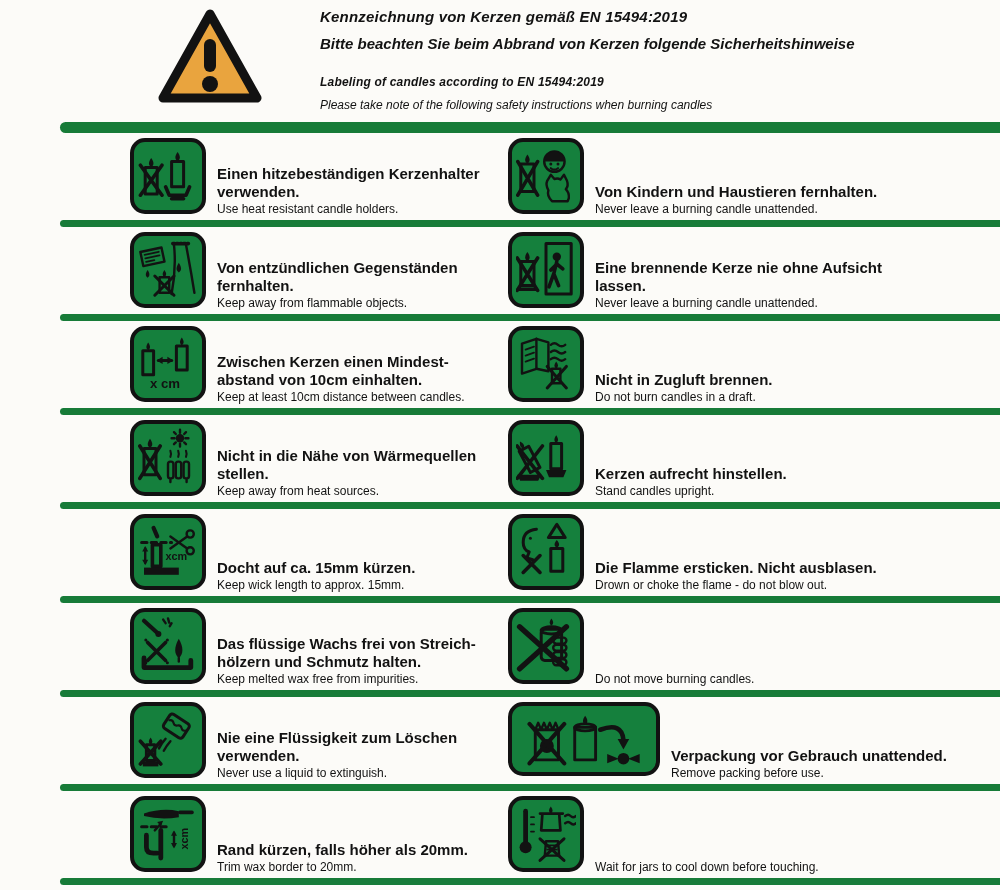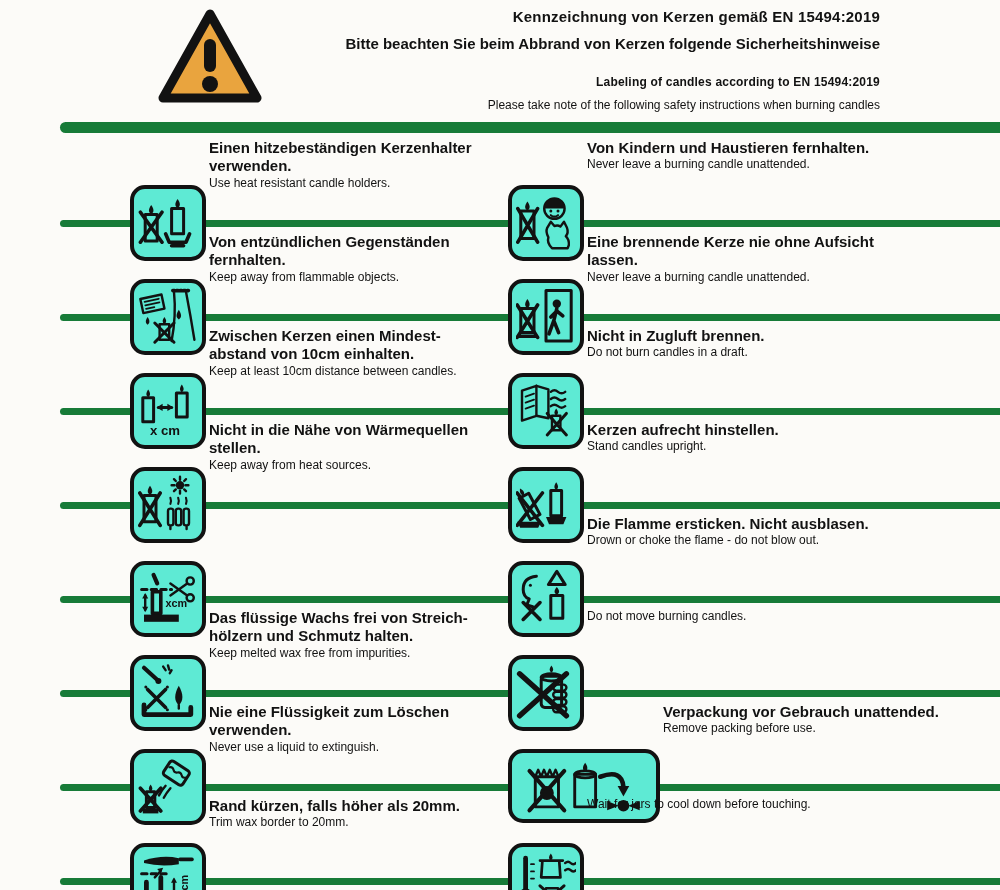"Kennzeichnung von Kerzen gemäß EN" .header-text { font-style: none -> italic; text-align: right -> left }
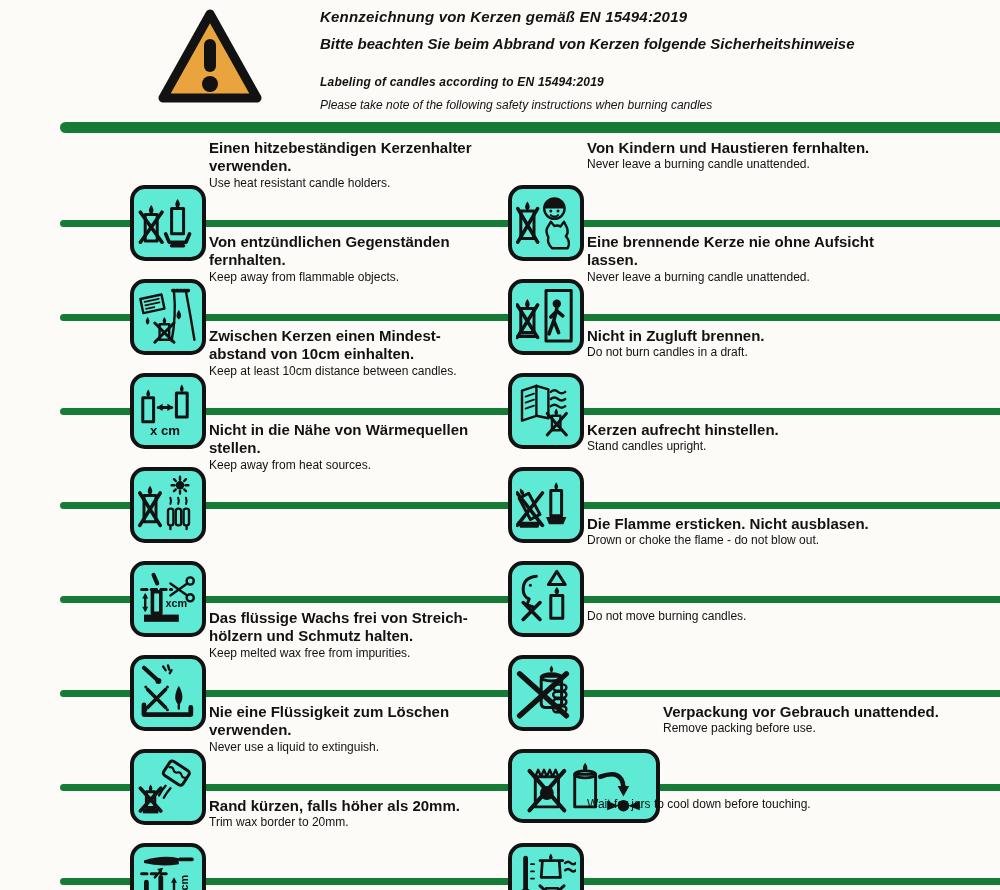"Einen hitzebeständigen Kerzenhalter" .texts { justify-content: flex-start -> flex-end; margin-left: 3px -> 11px }
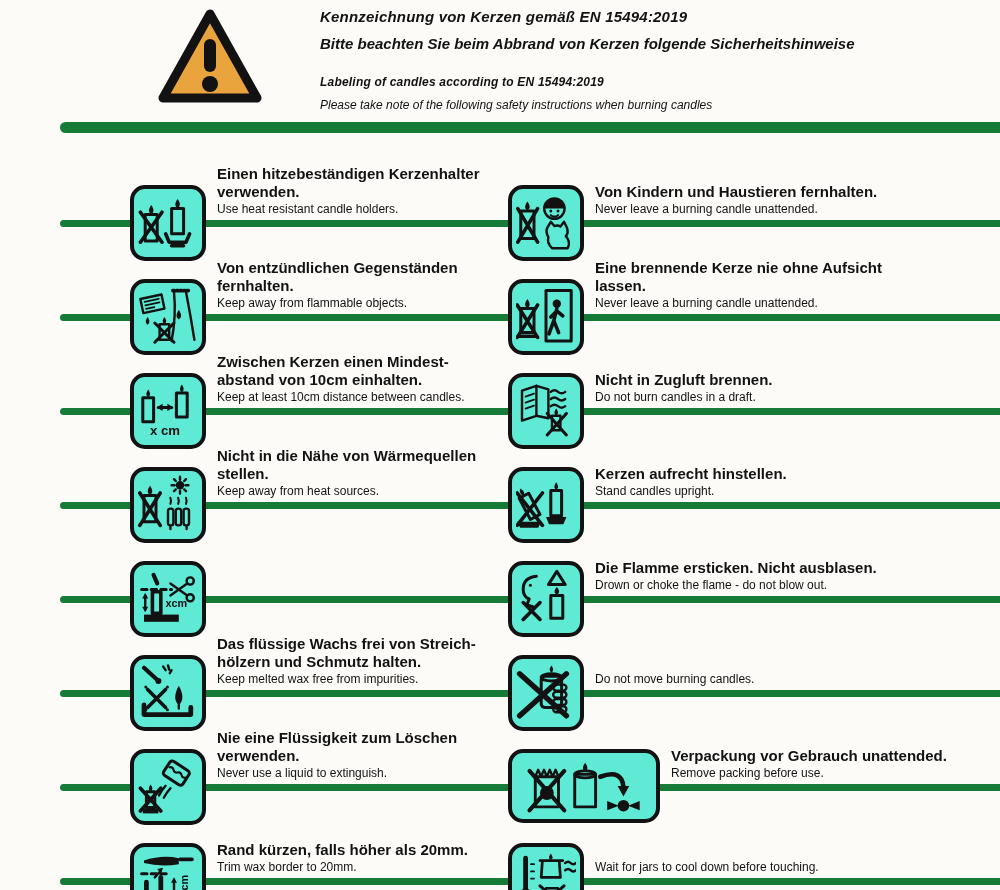"x cm" .picto { background: #5eead4 -> #15803d; margin-top: 47px -> none }
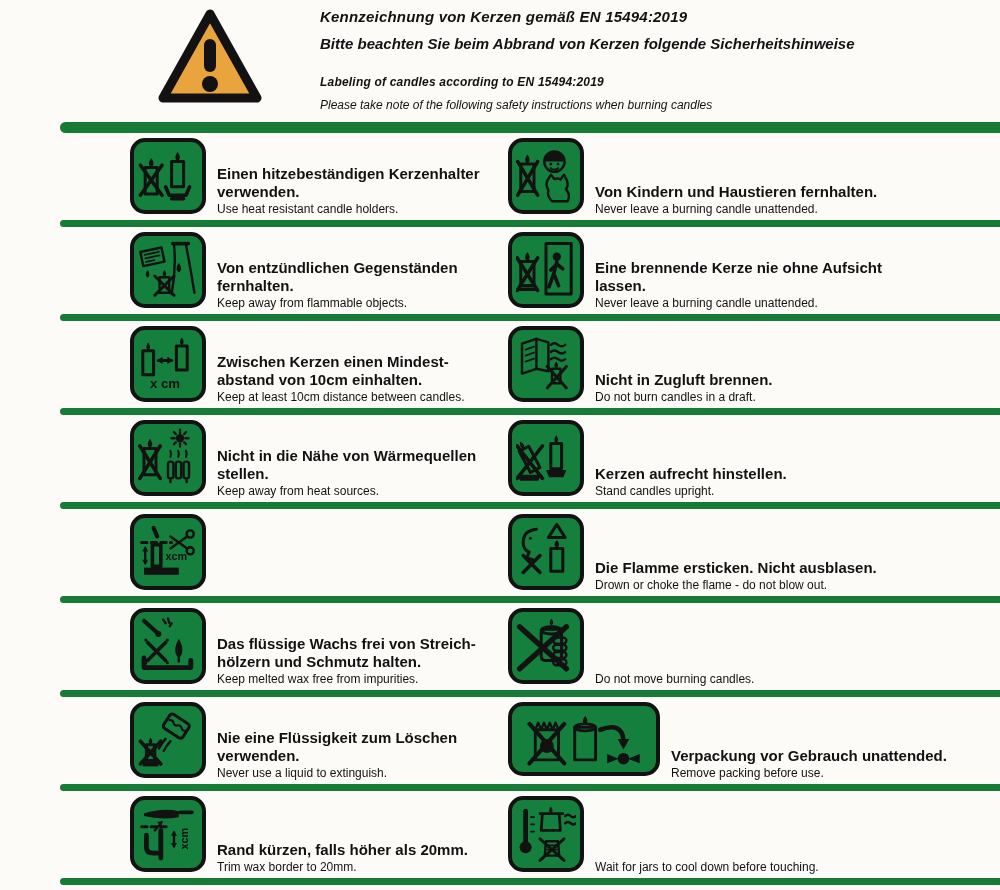"Docht auf ca. 15mm kürzen." div.texts { html: none -> <div> <div>Docht auf ca. 15mm kürzen.</div> <div>Keep wick length to approx. 15mm.</div> </div> }
